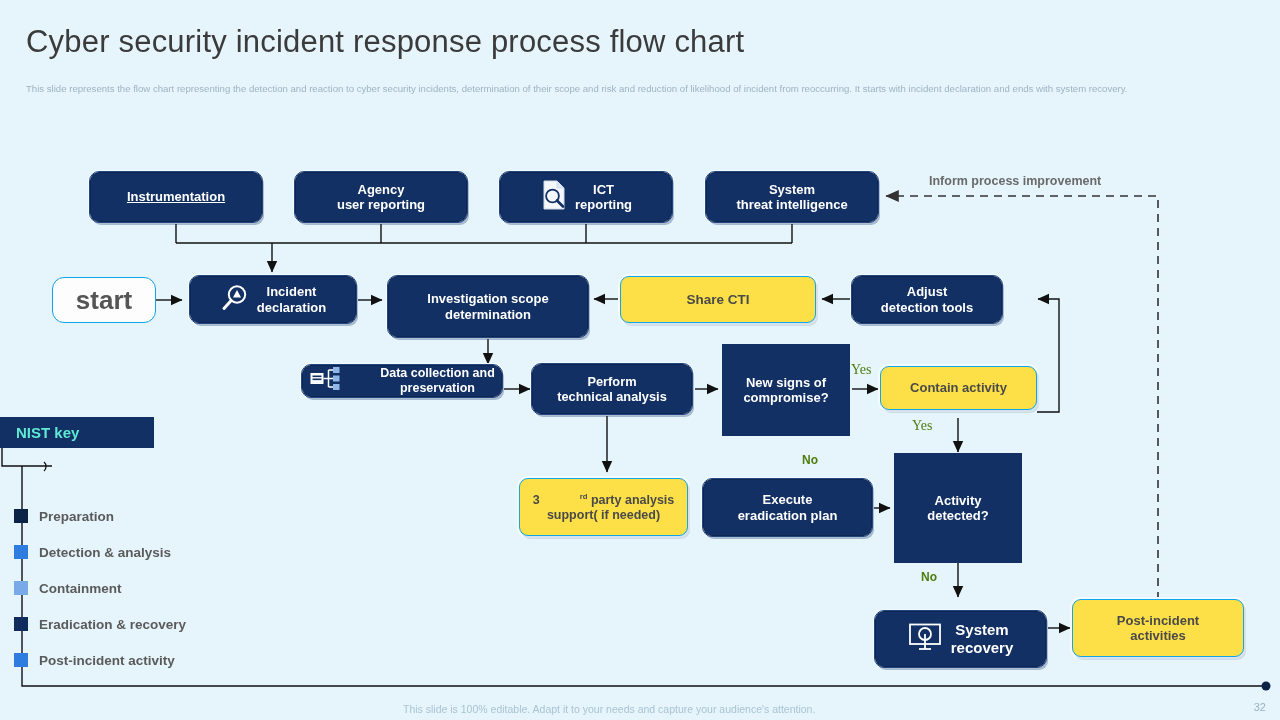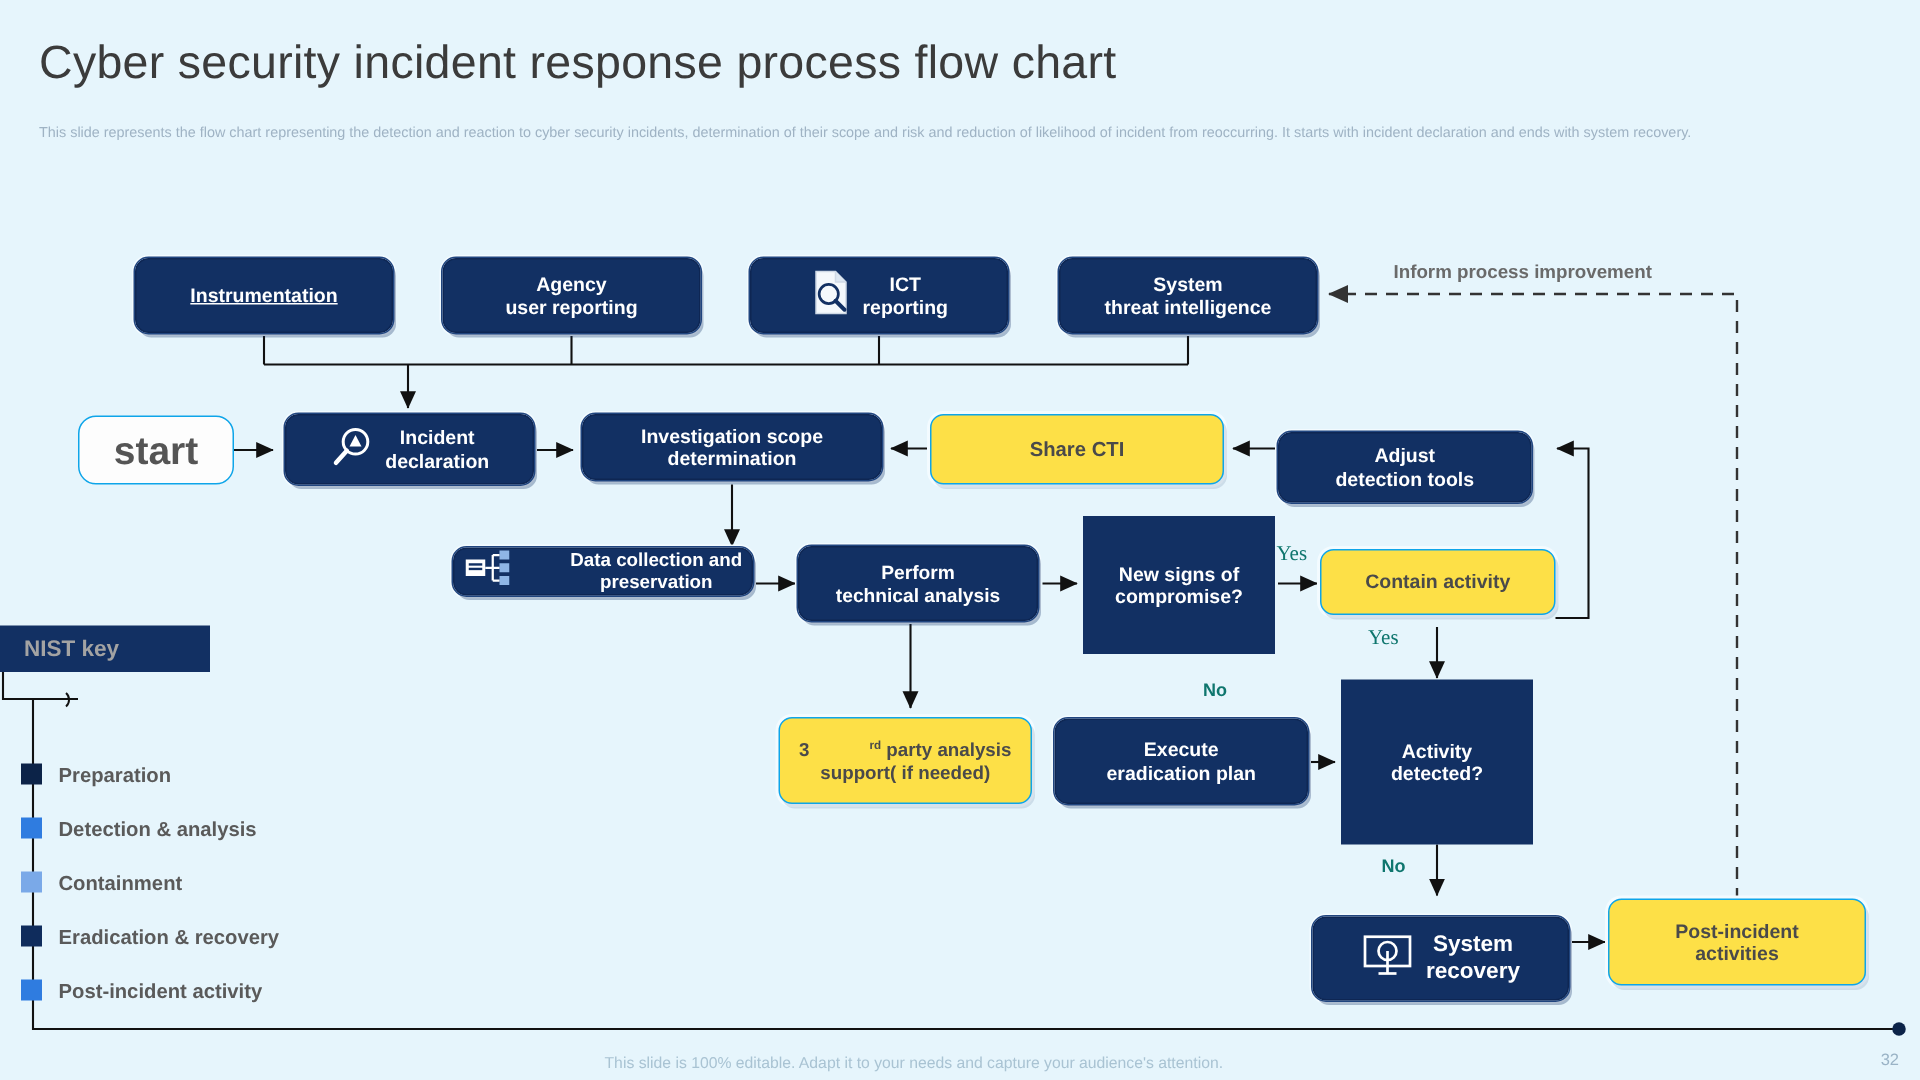"Investigation scope" div.node { height: 44px -> 61px }
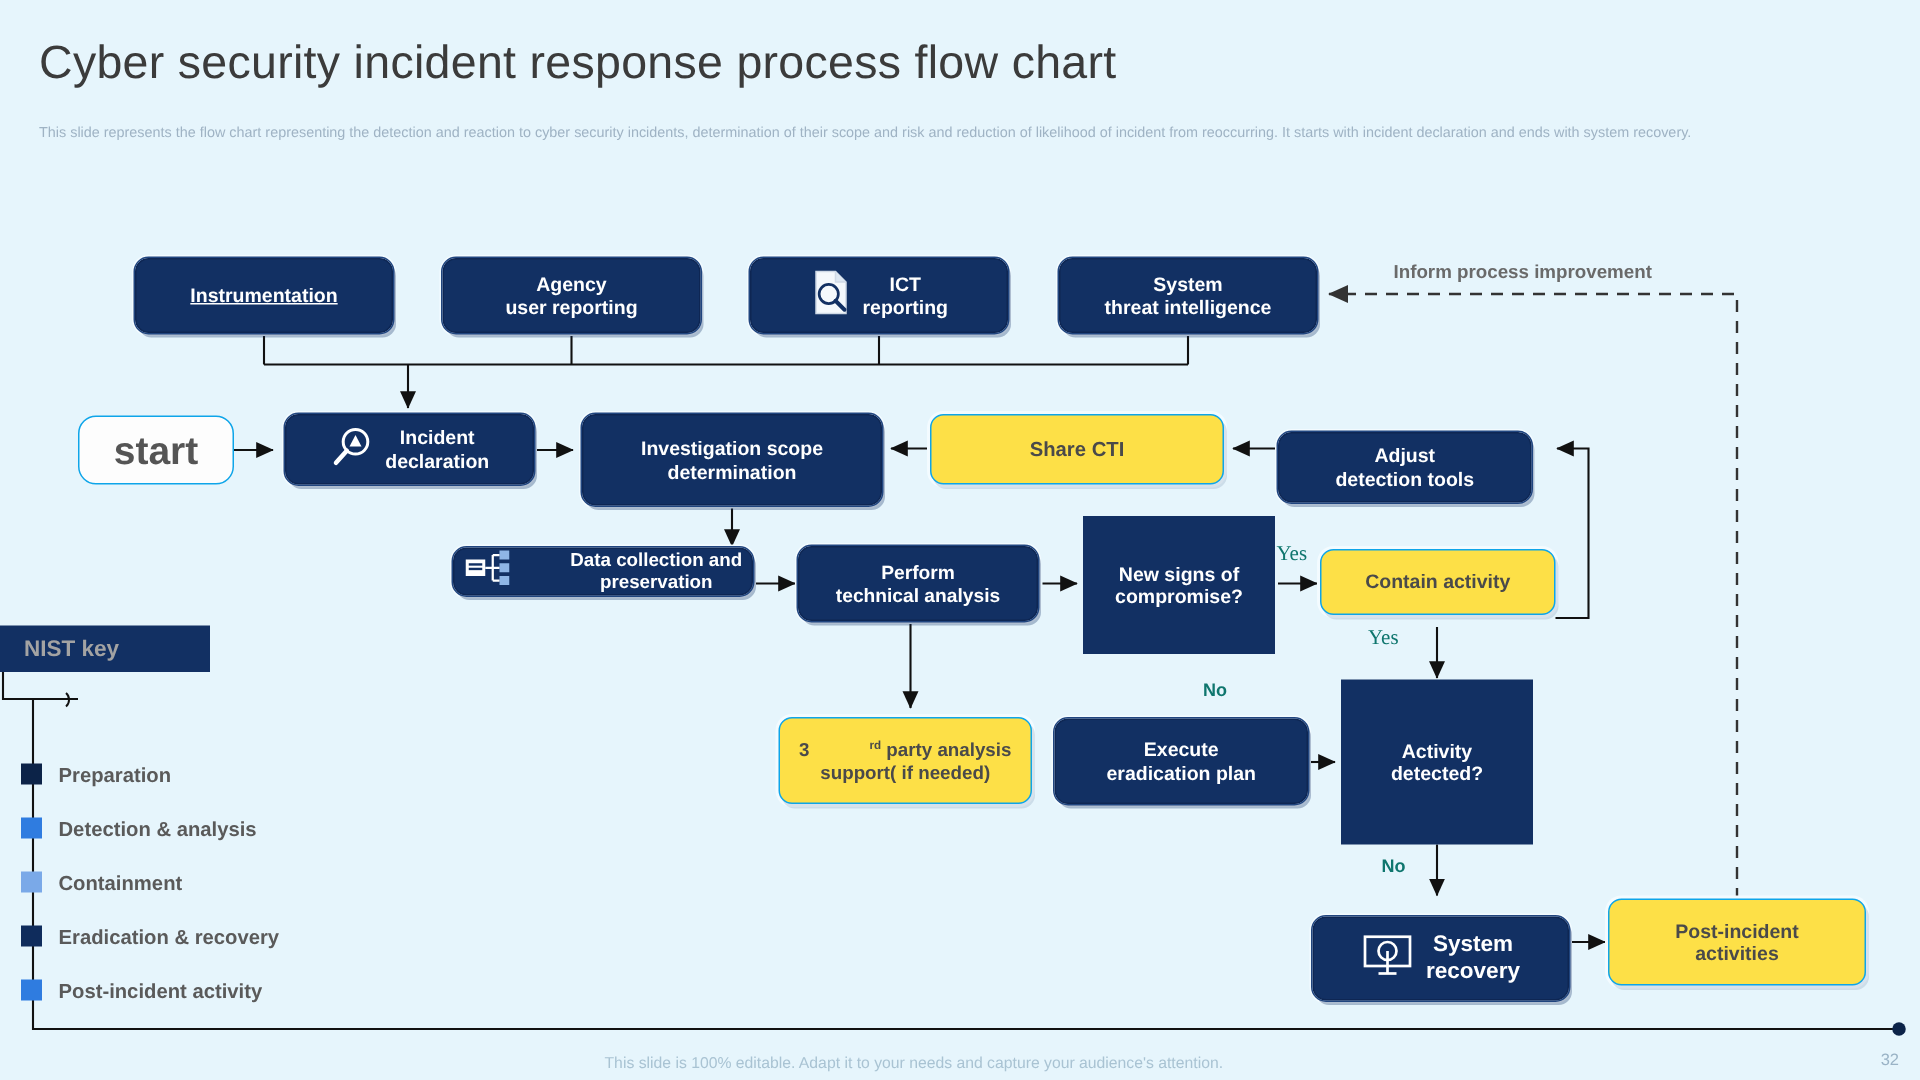"Adjust" div.node { top: 288px -> 276px; width: 169px -> 150px }
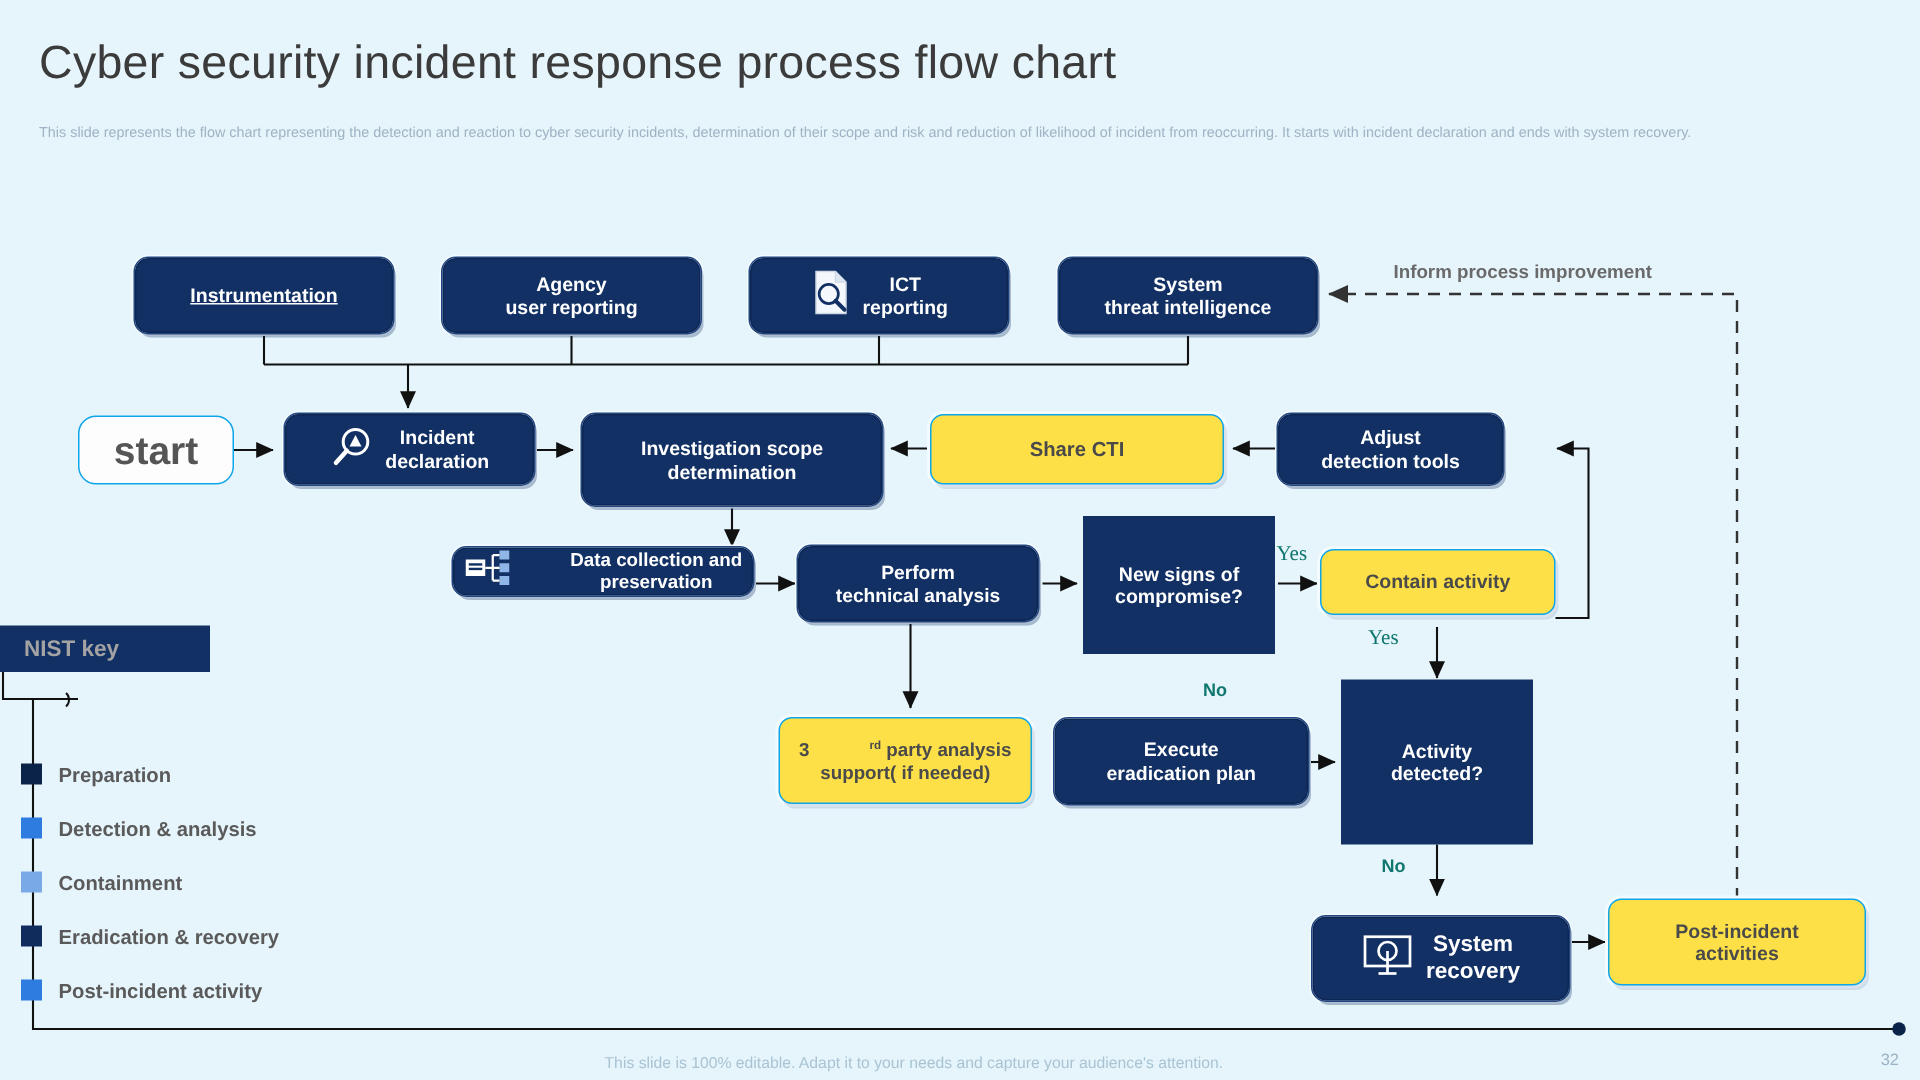"Yes" .elabel { color: #0f766e -> #4d7c0f }
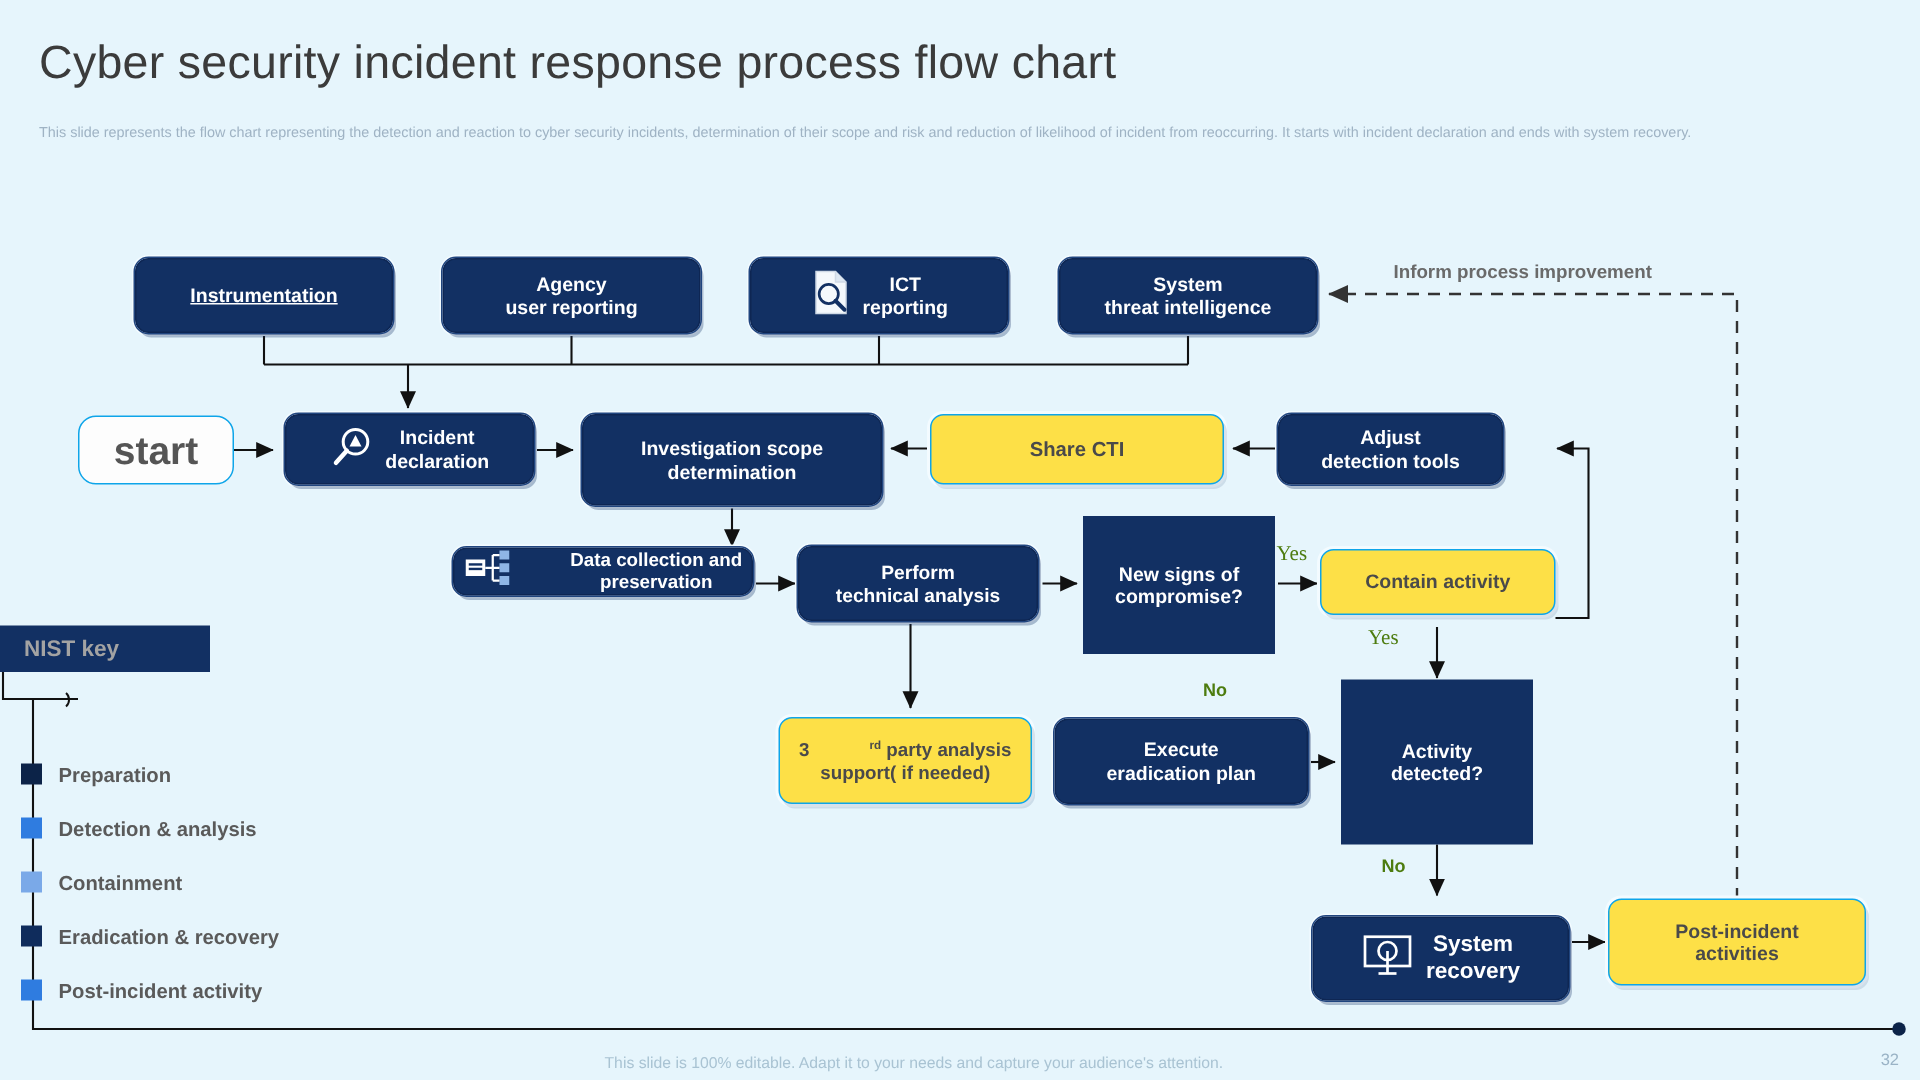"NIST key" .nist-head { color: #a3a3a3 -> #5eead4; width: 140px -> 154px }
